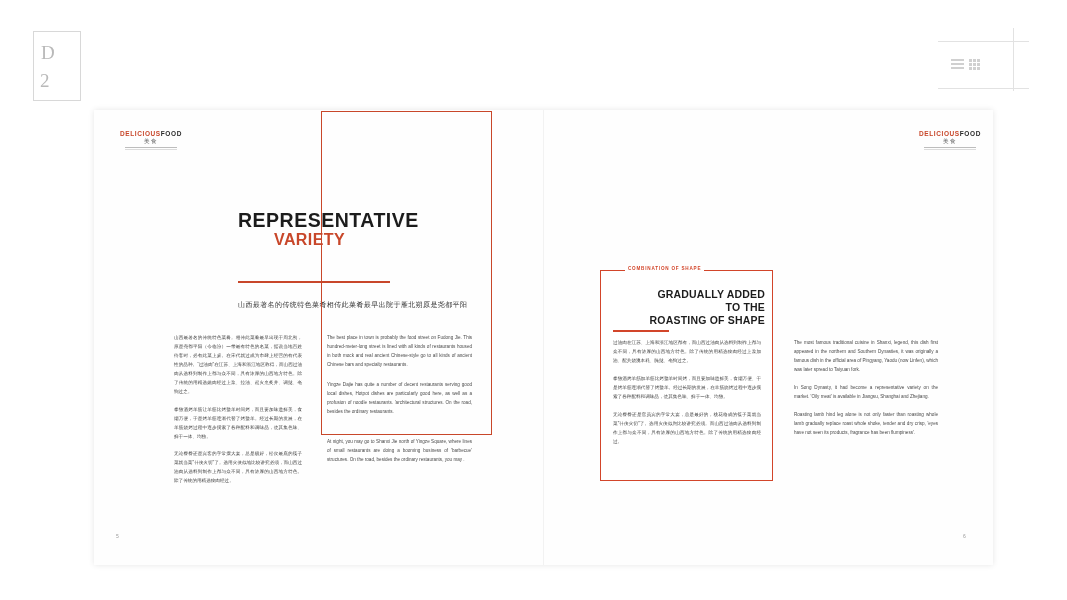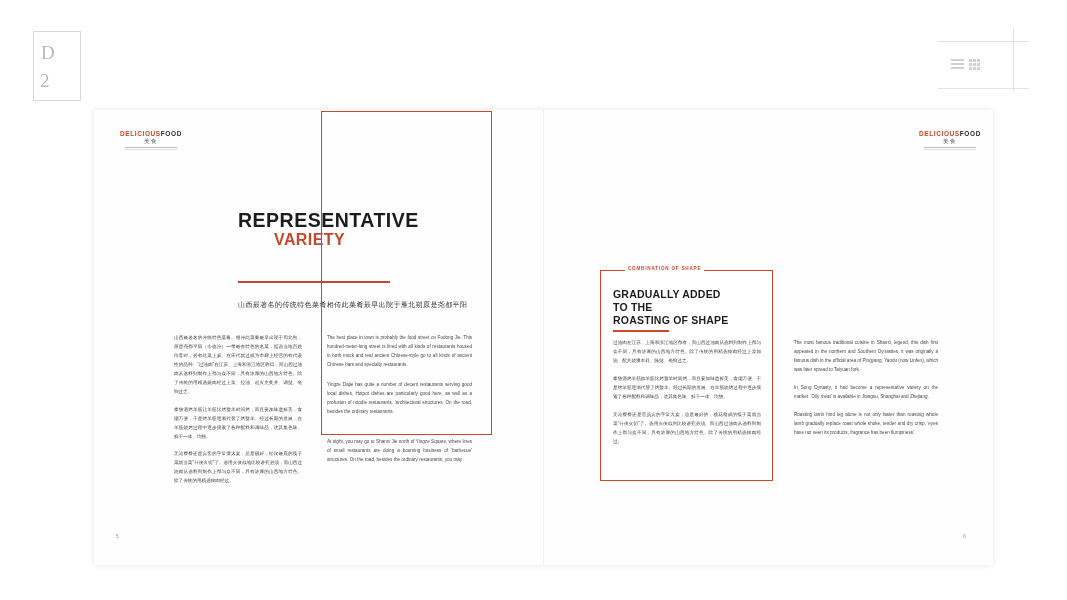"GRADUALLY ADDED" .redbox-title { text-align: none -> right }
